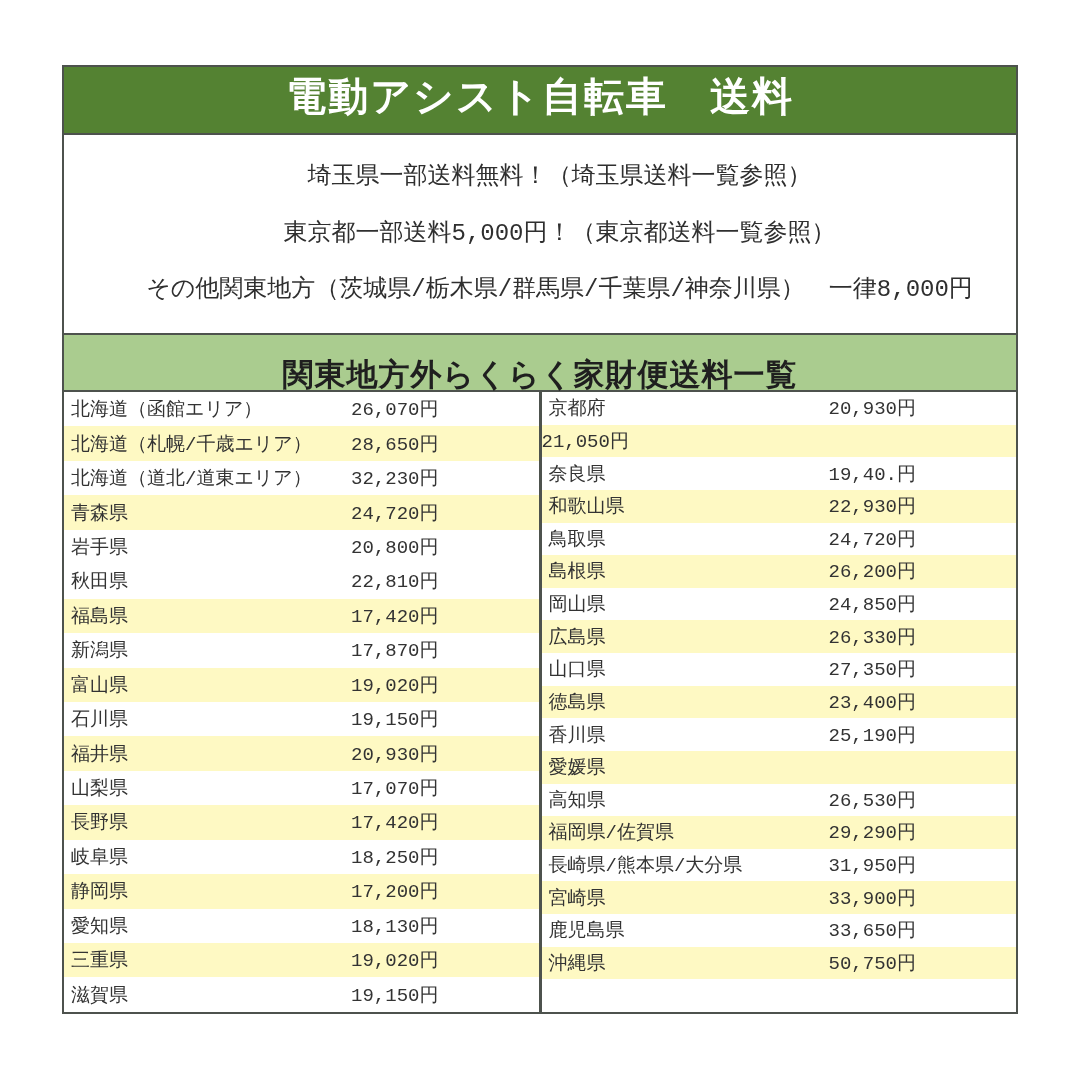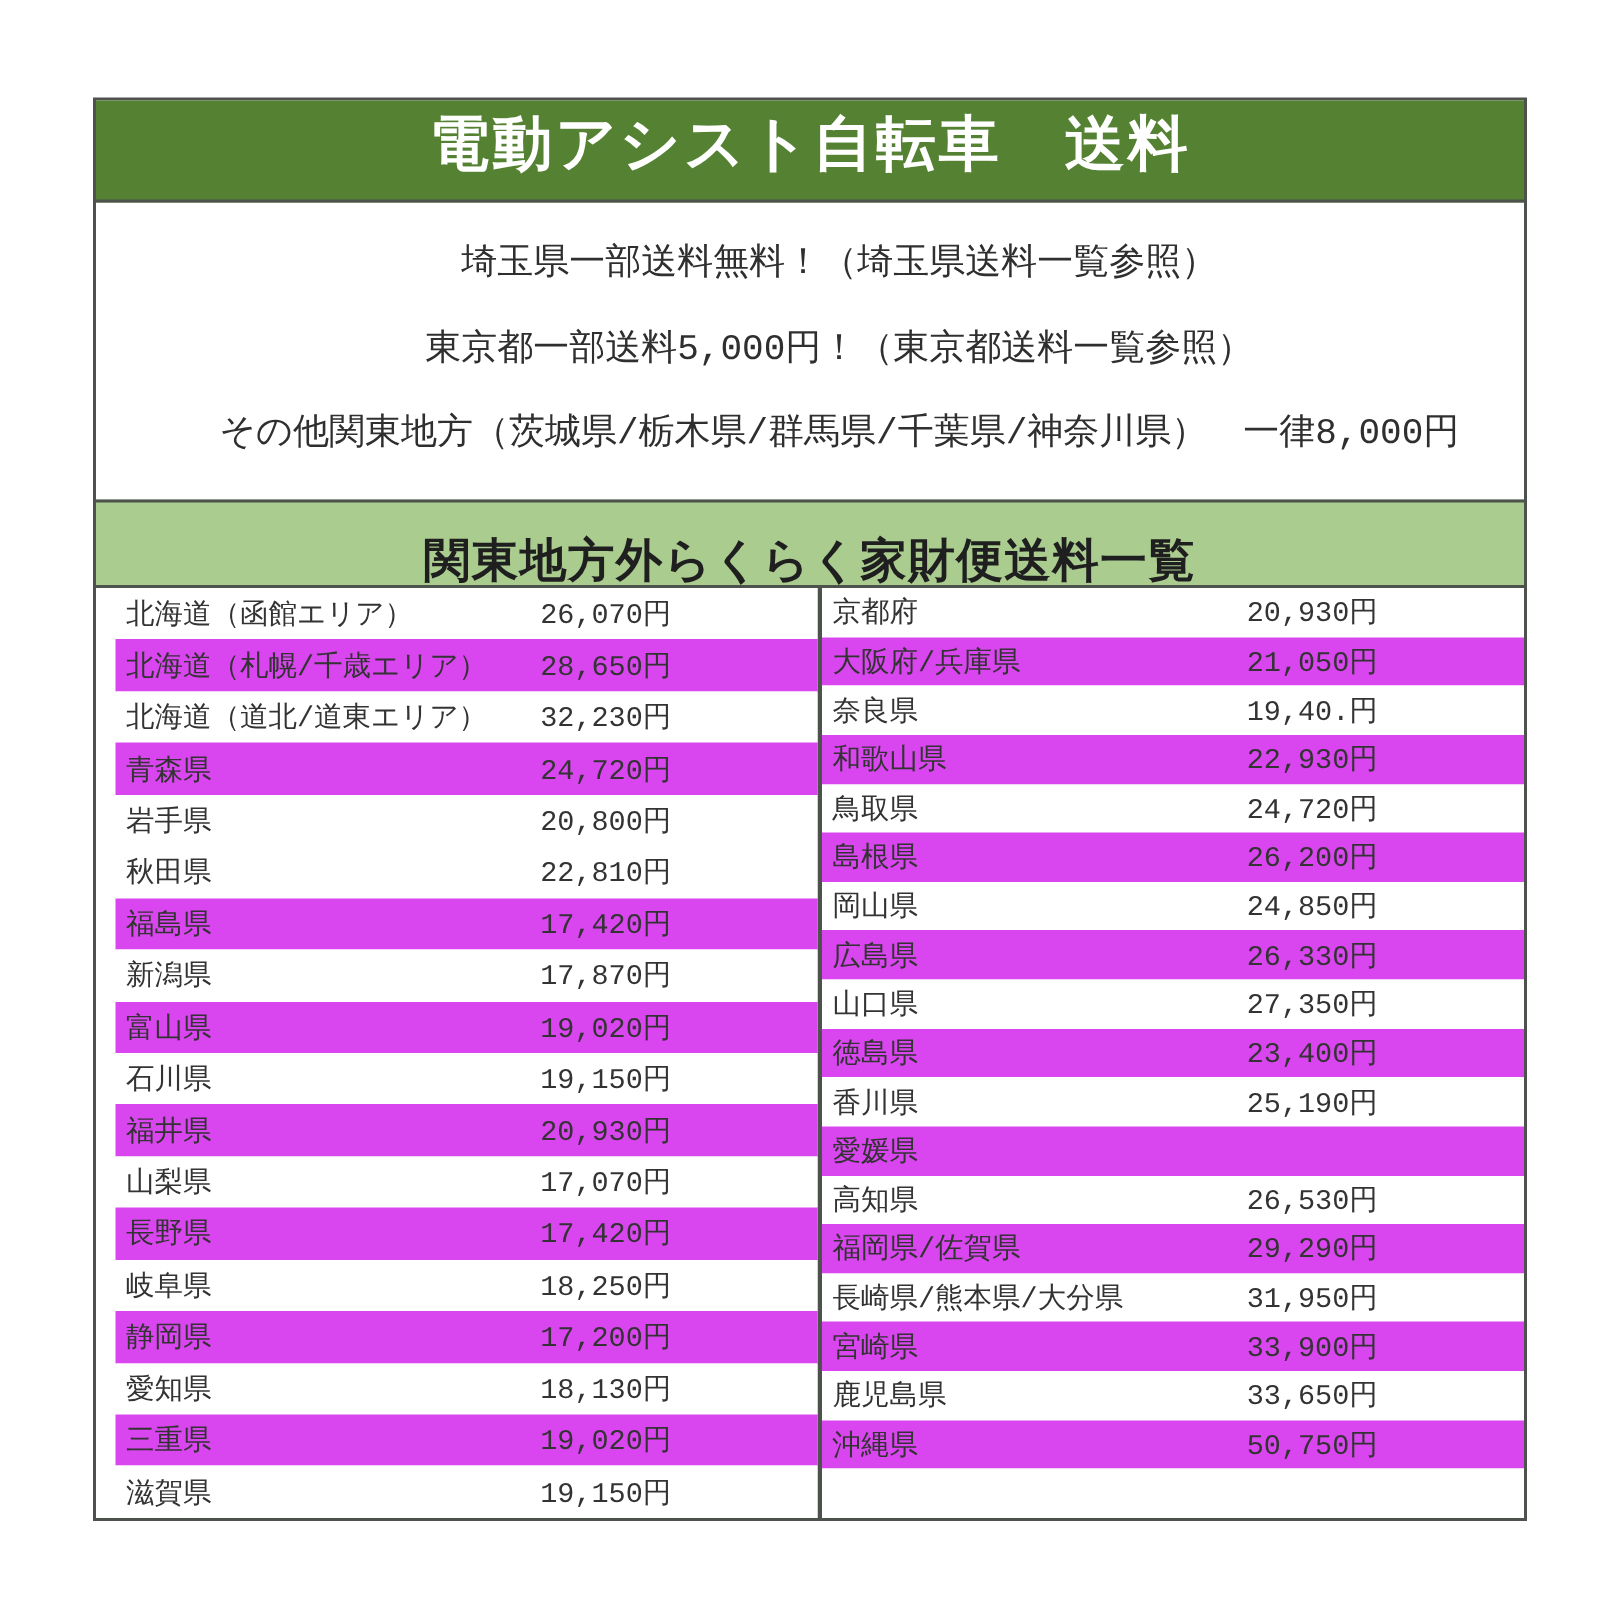"北海道（函館エリア）" .table-wrap { margin-left: 13px -> none }
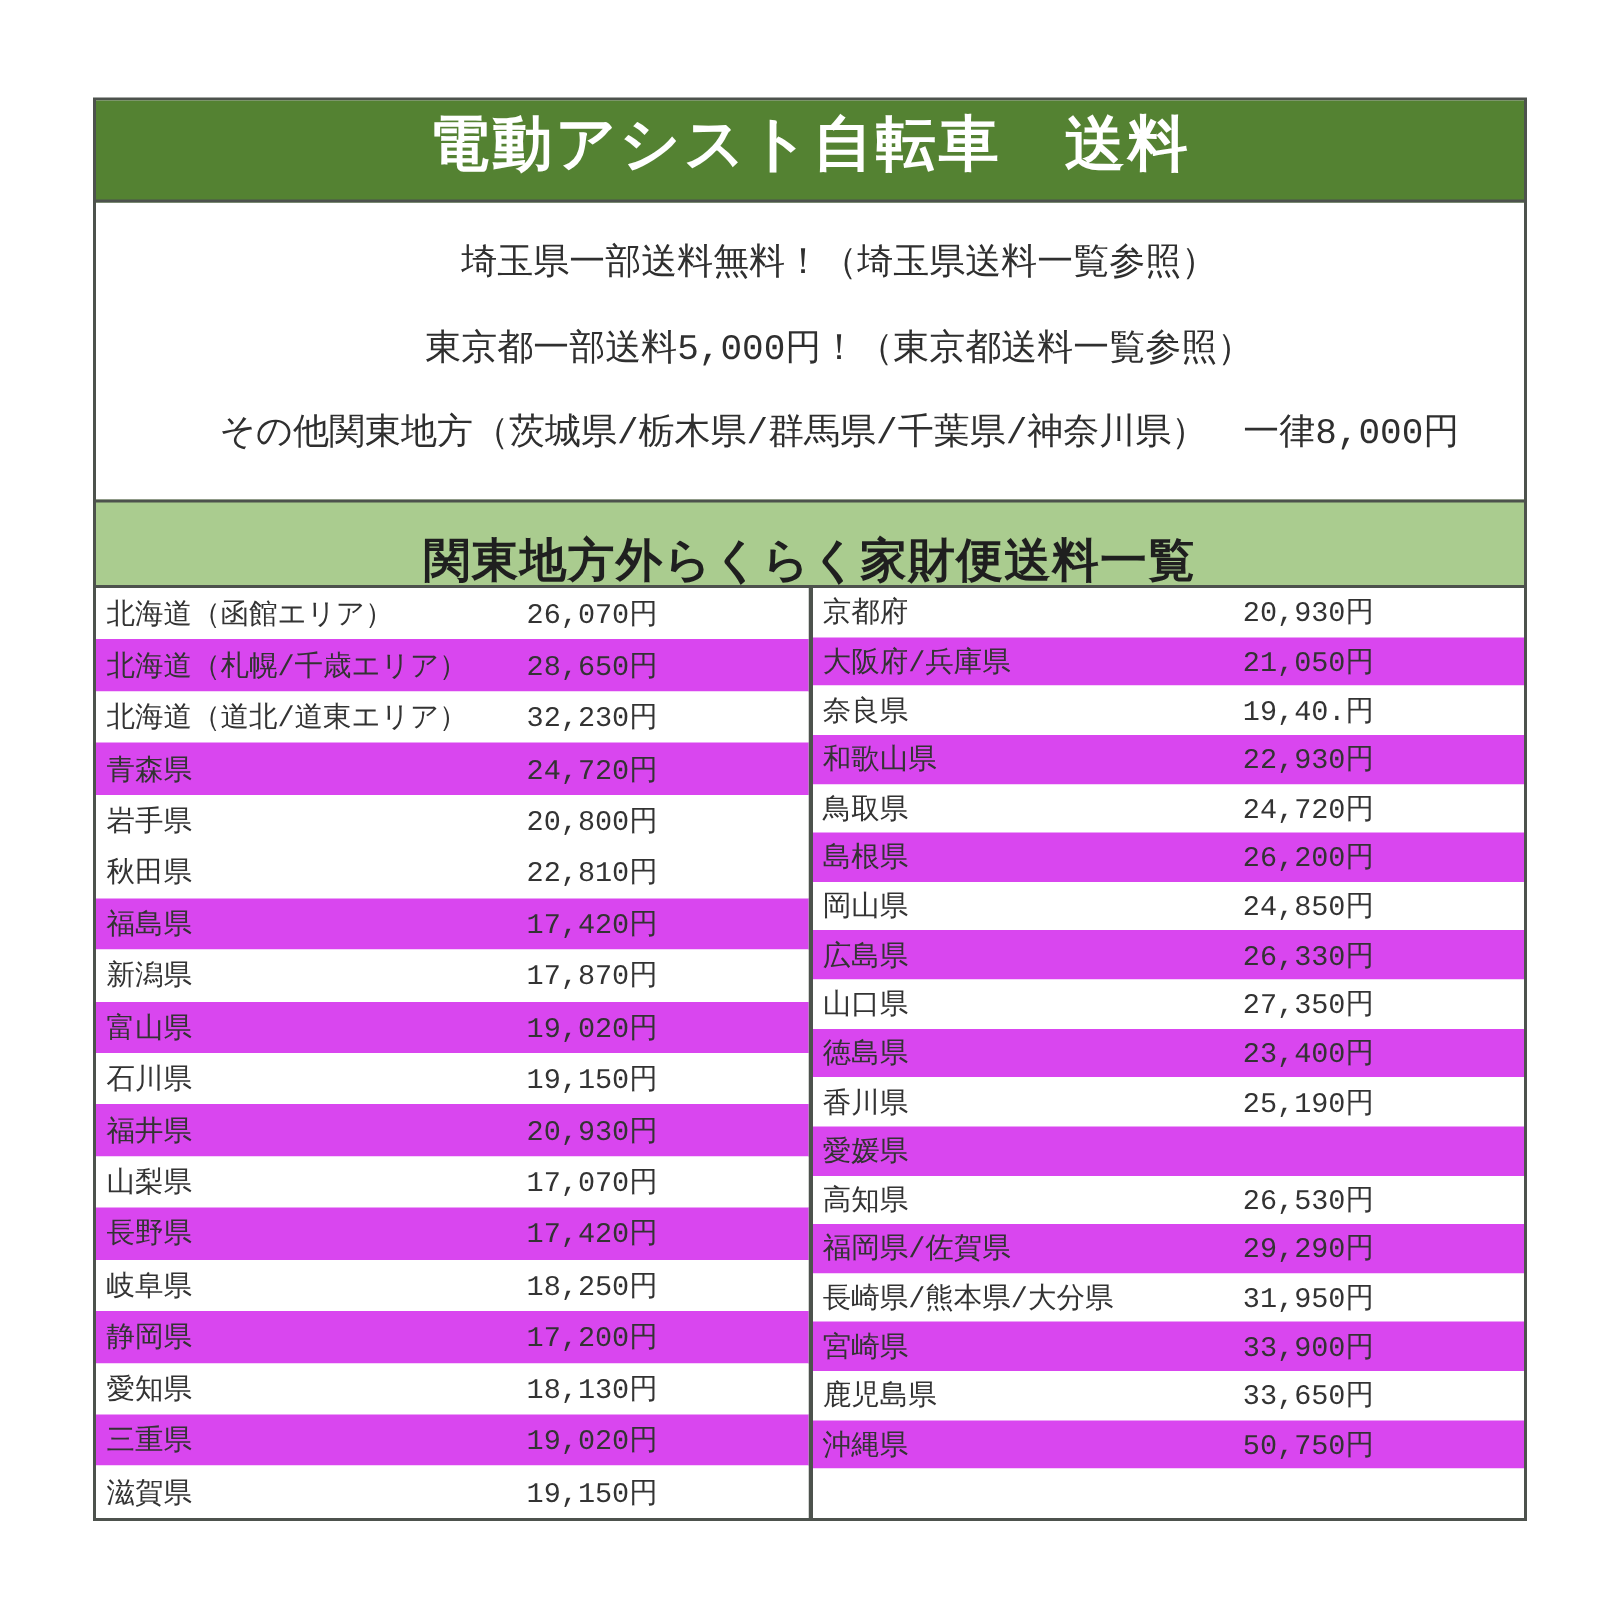"北海道（札幌/千歳エリア）" .row.alt { background: #d946ef -> #fef9c3 }
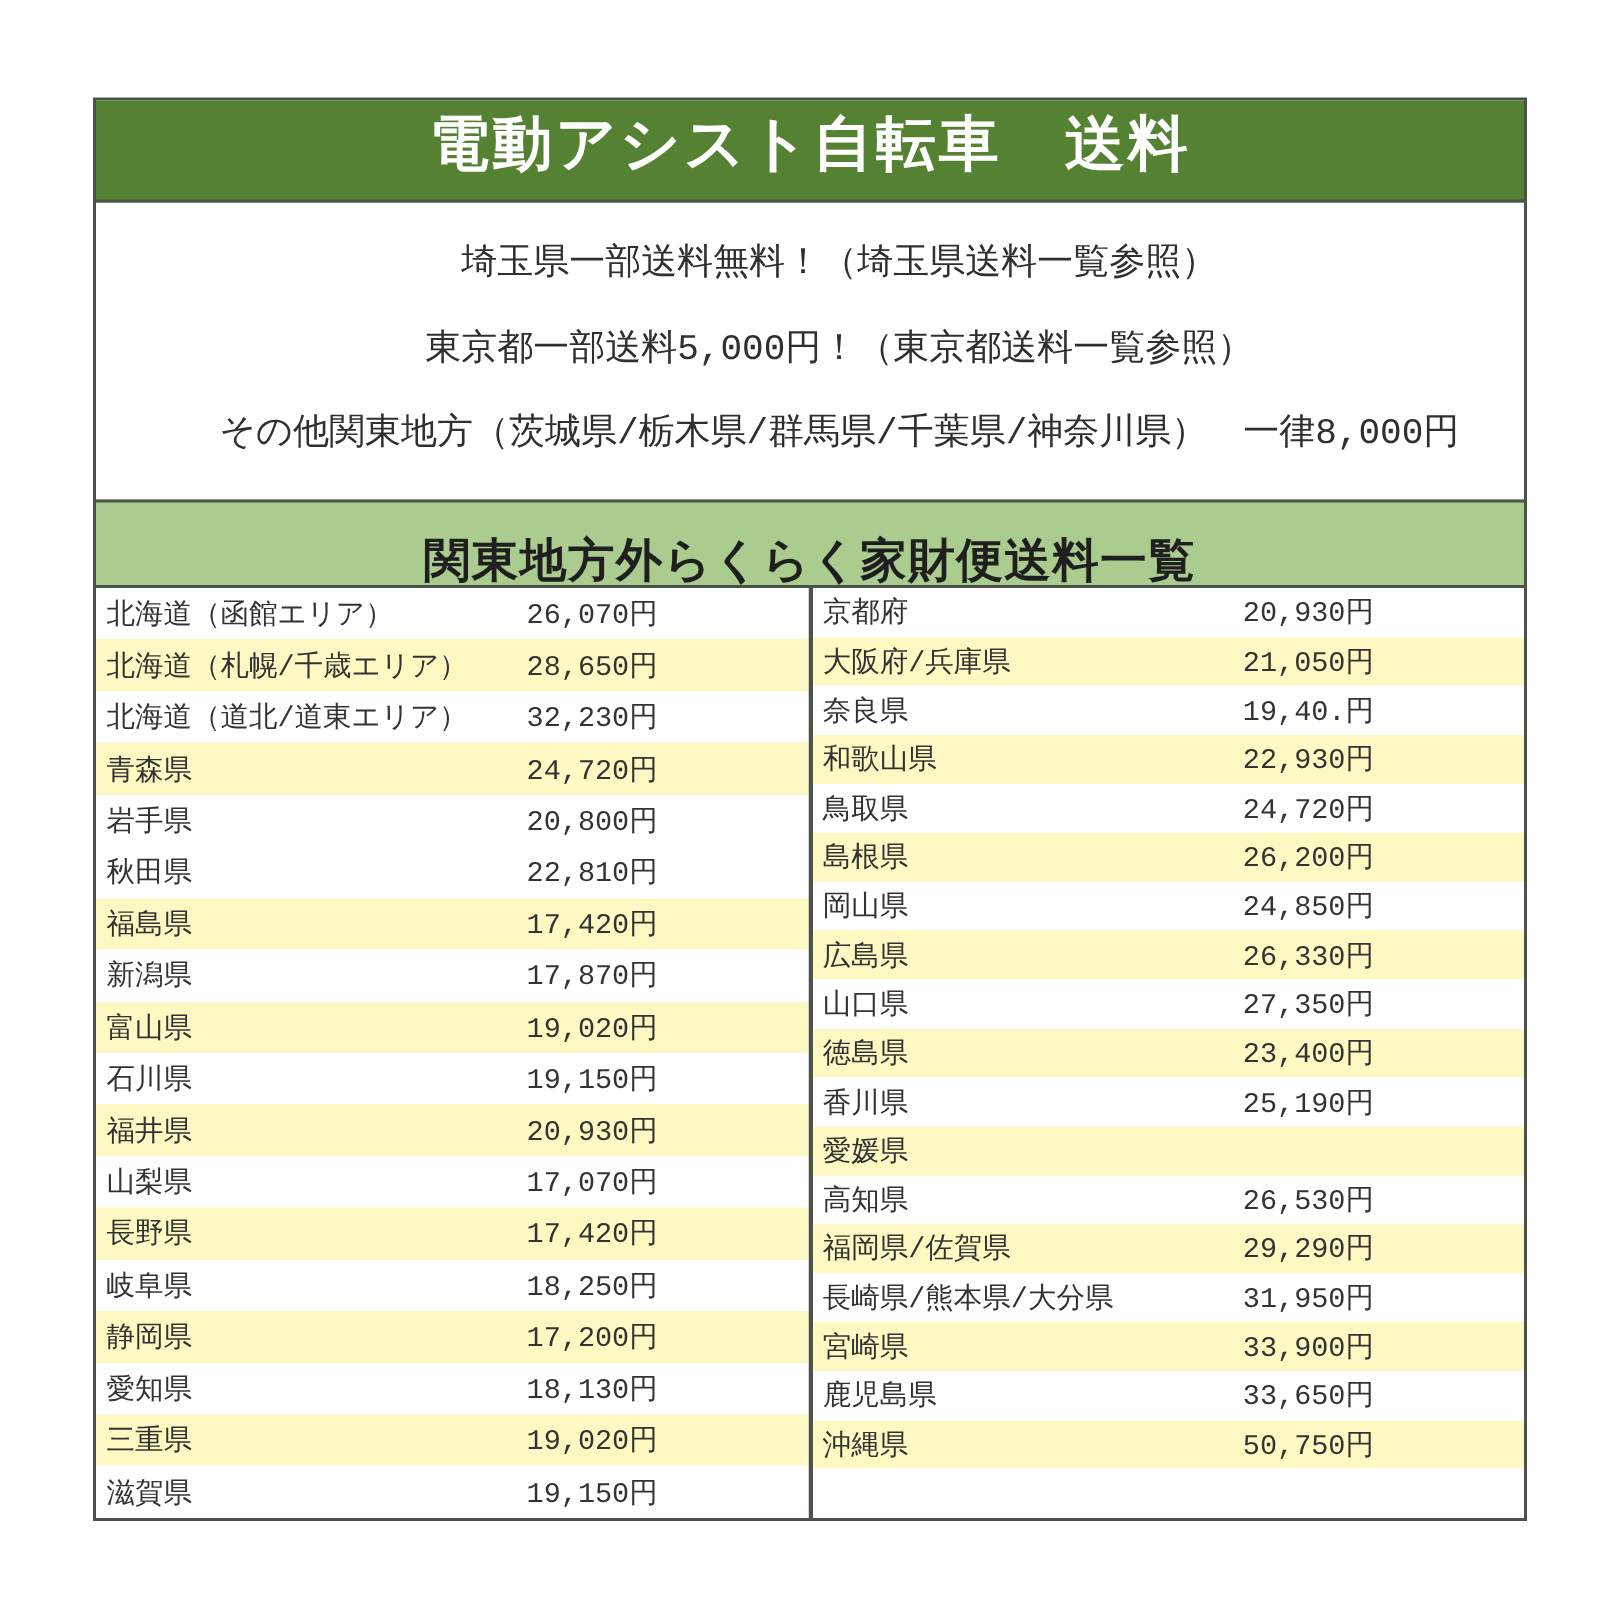"大阪府/兵庫県" div.cell { html: <div>大阪府/兵庫県</div> -> none }
